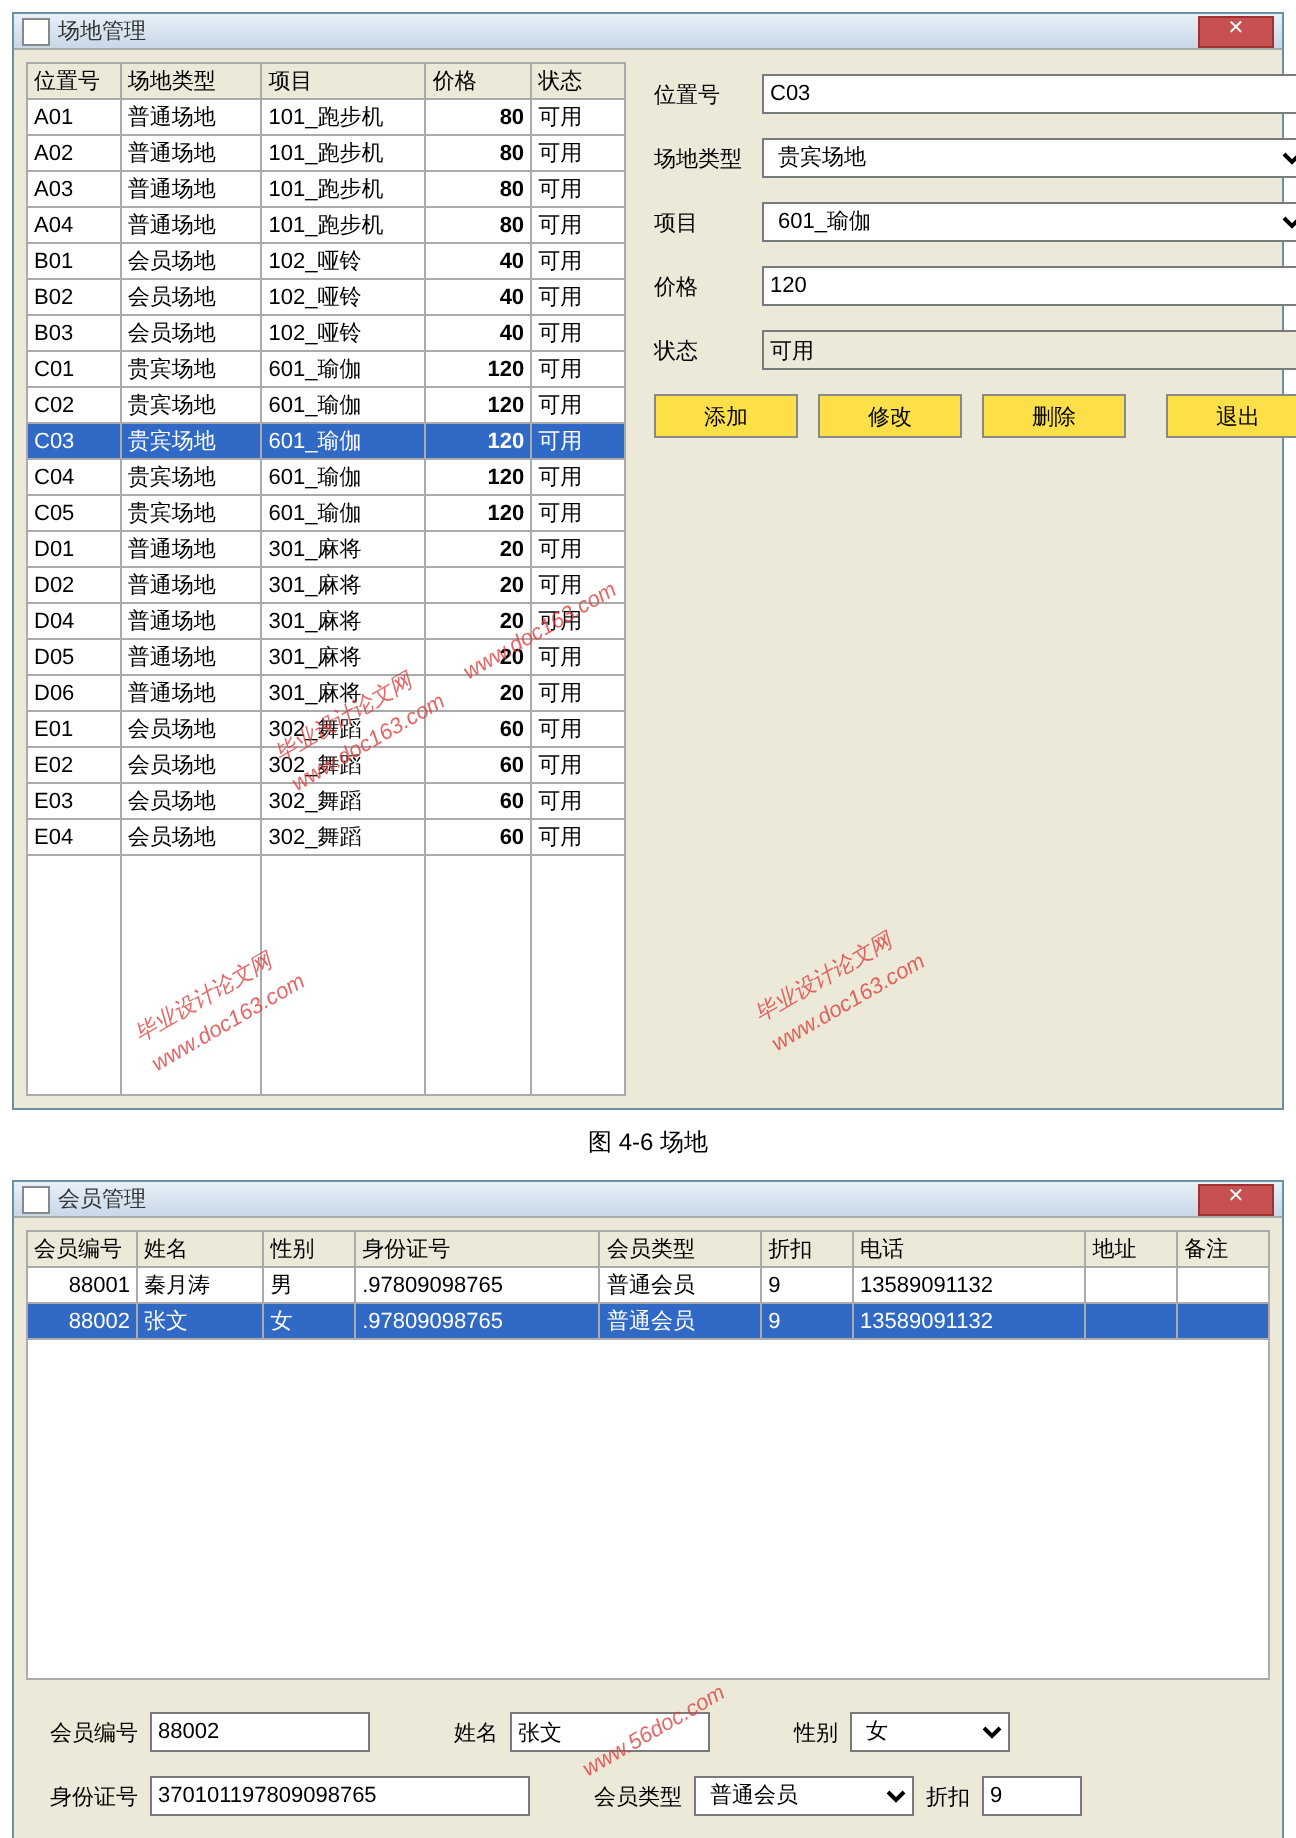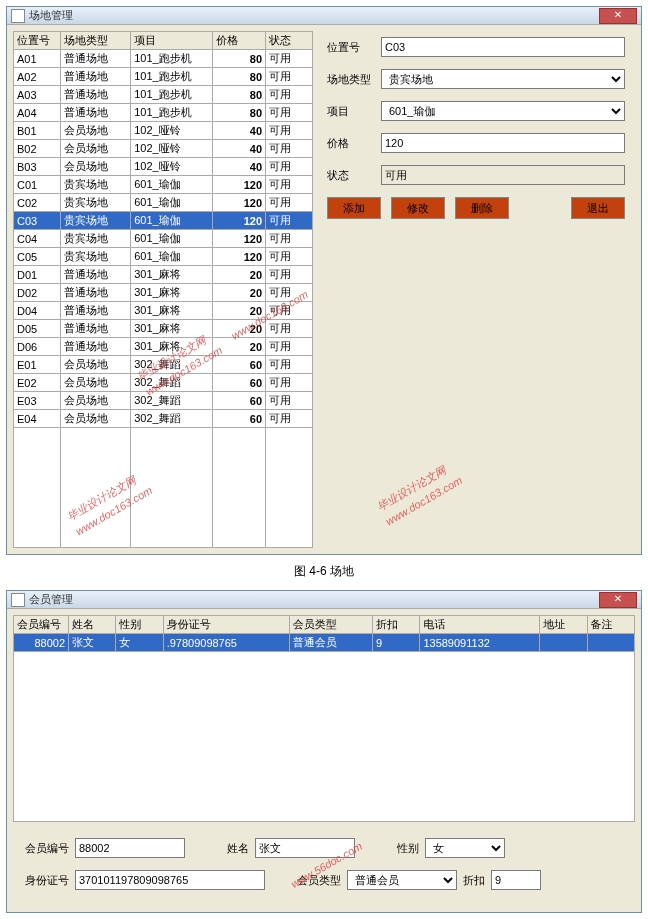"添加" .btn { background: #c2410c -> #fde047; width: 54px -> 72px }
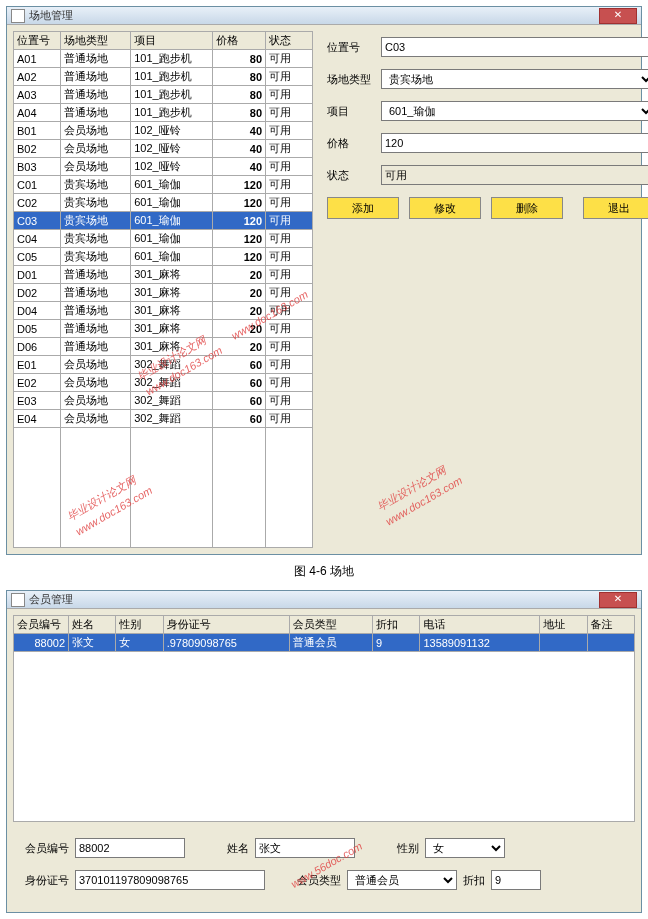"88001" tr { html: none -> <tr> <td>88001</td> <td>秦月涛</td> <td>男</td> <td>.97809098765</td> <td>普通会员</td> <td>9</td> <td>13589091132</td> <td></td> <td></td> </tr> }
